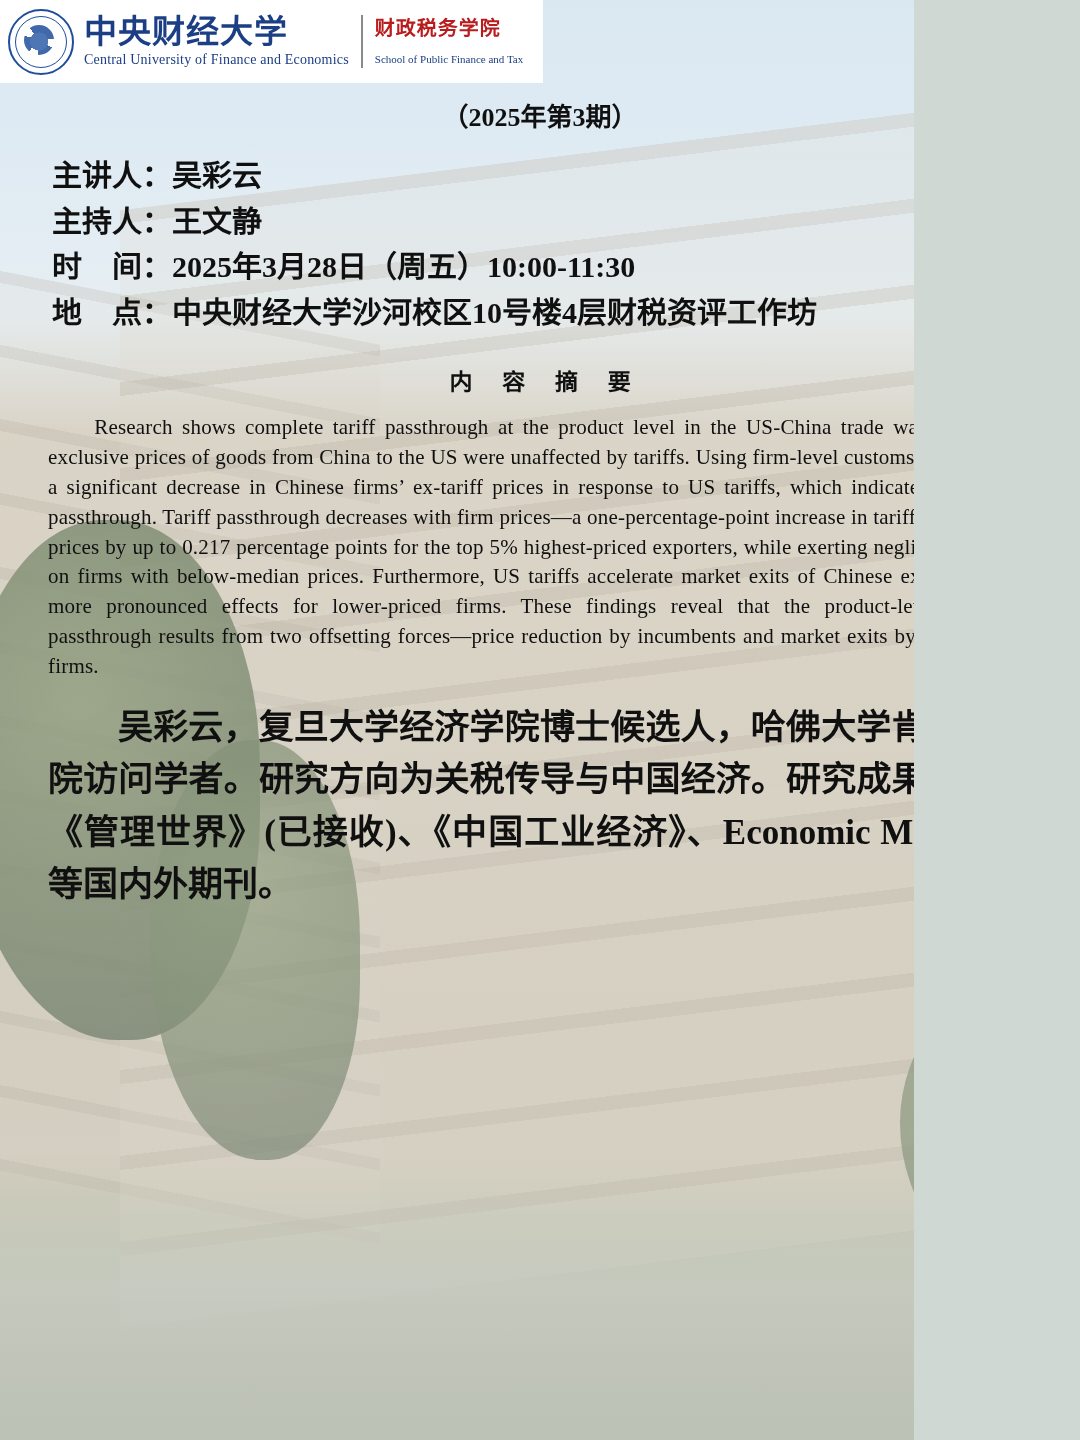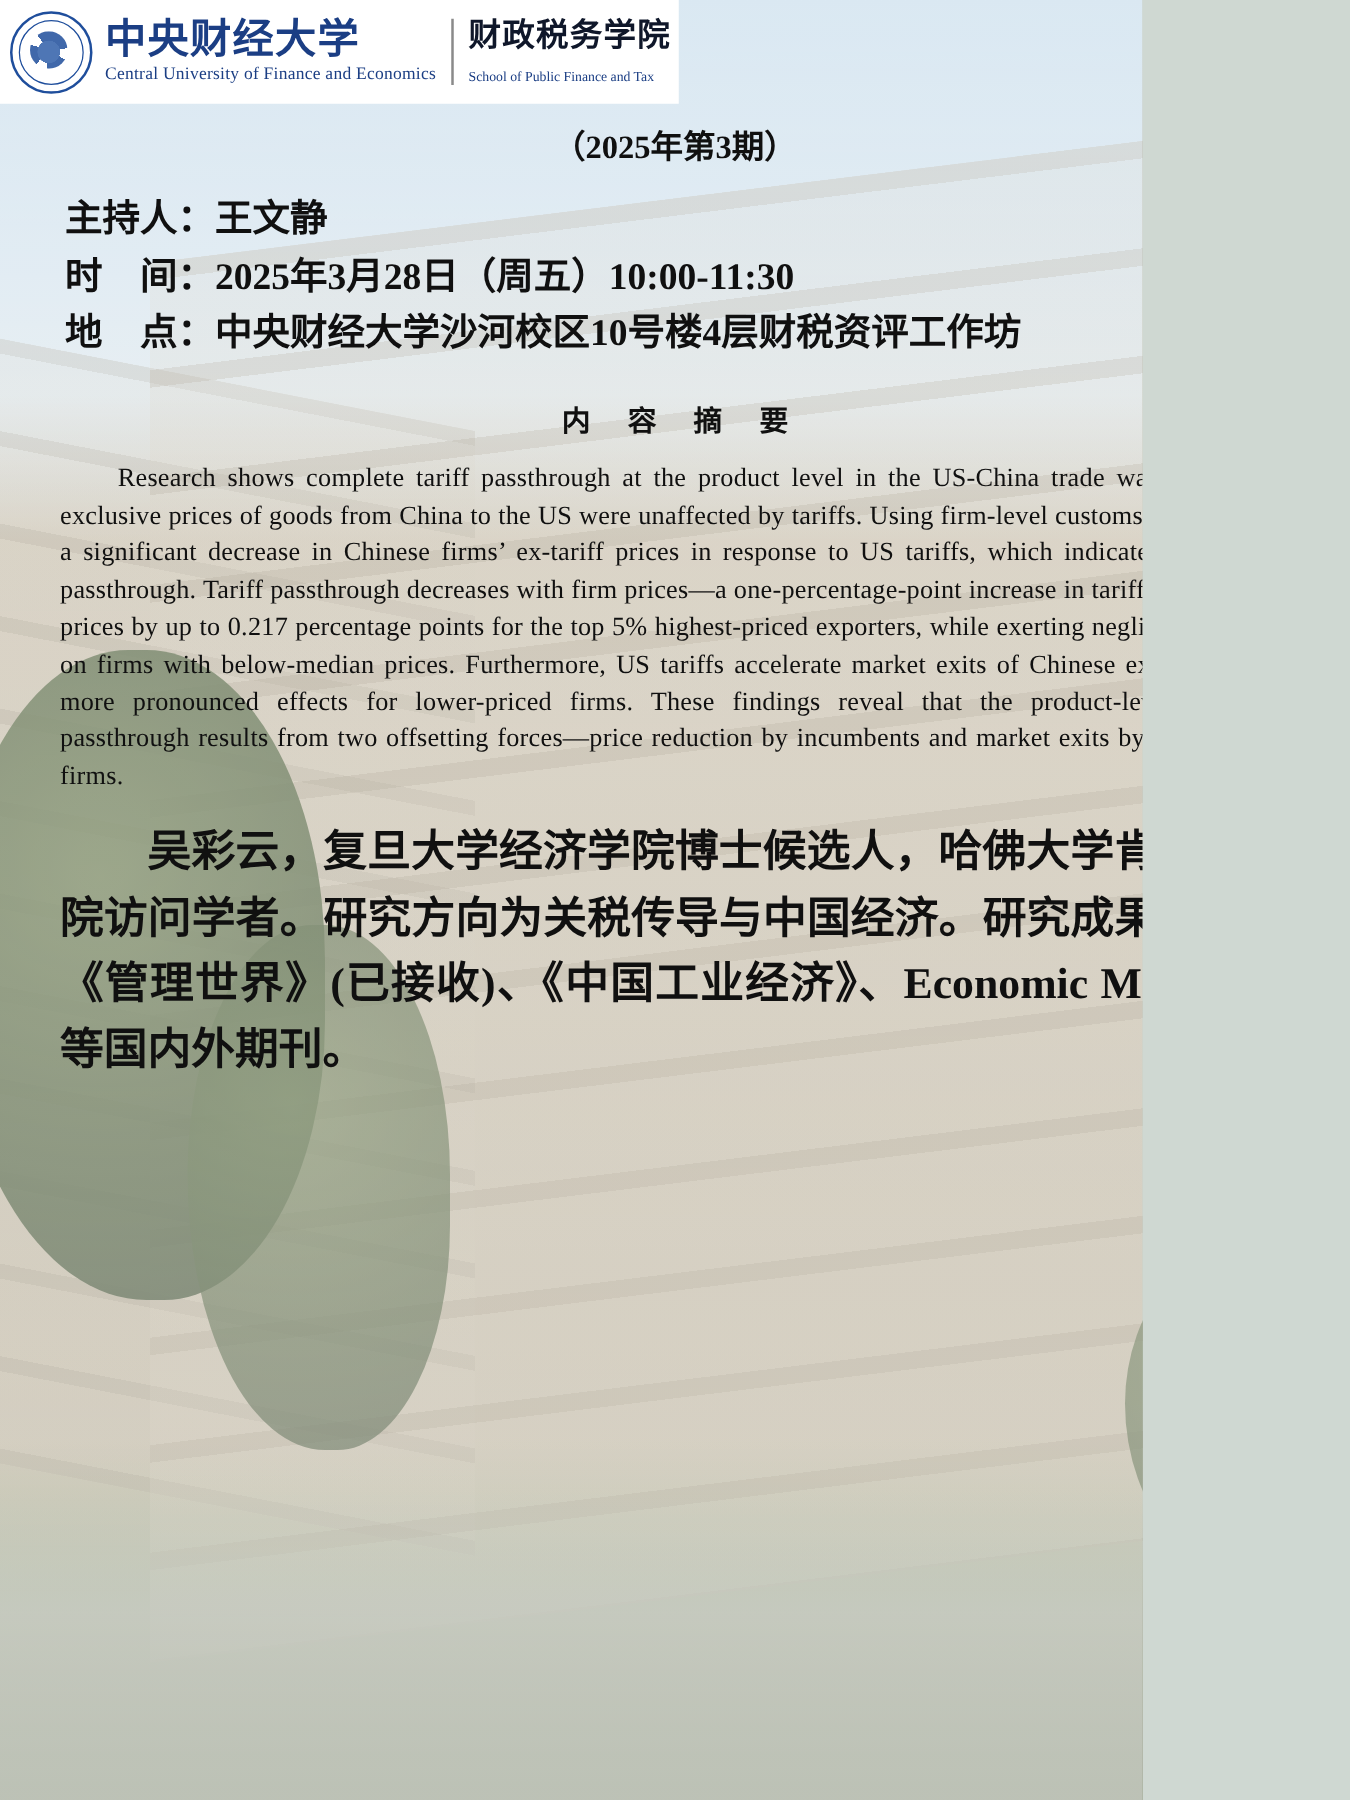"财政税务学院" .logo-school-cn { color: #0f172a -> #b91c1c; font-size: 26px -> 20px }
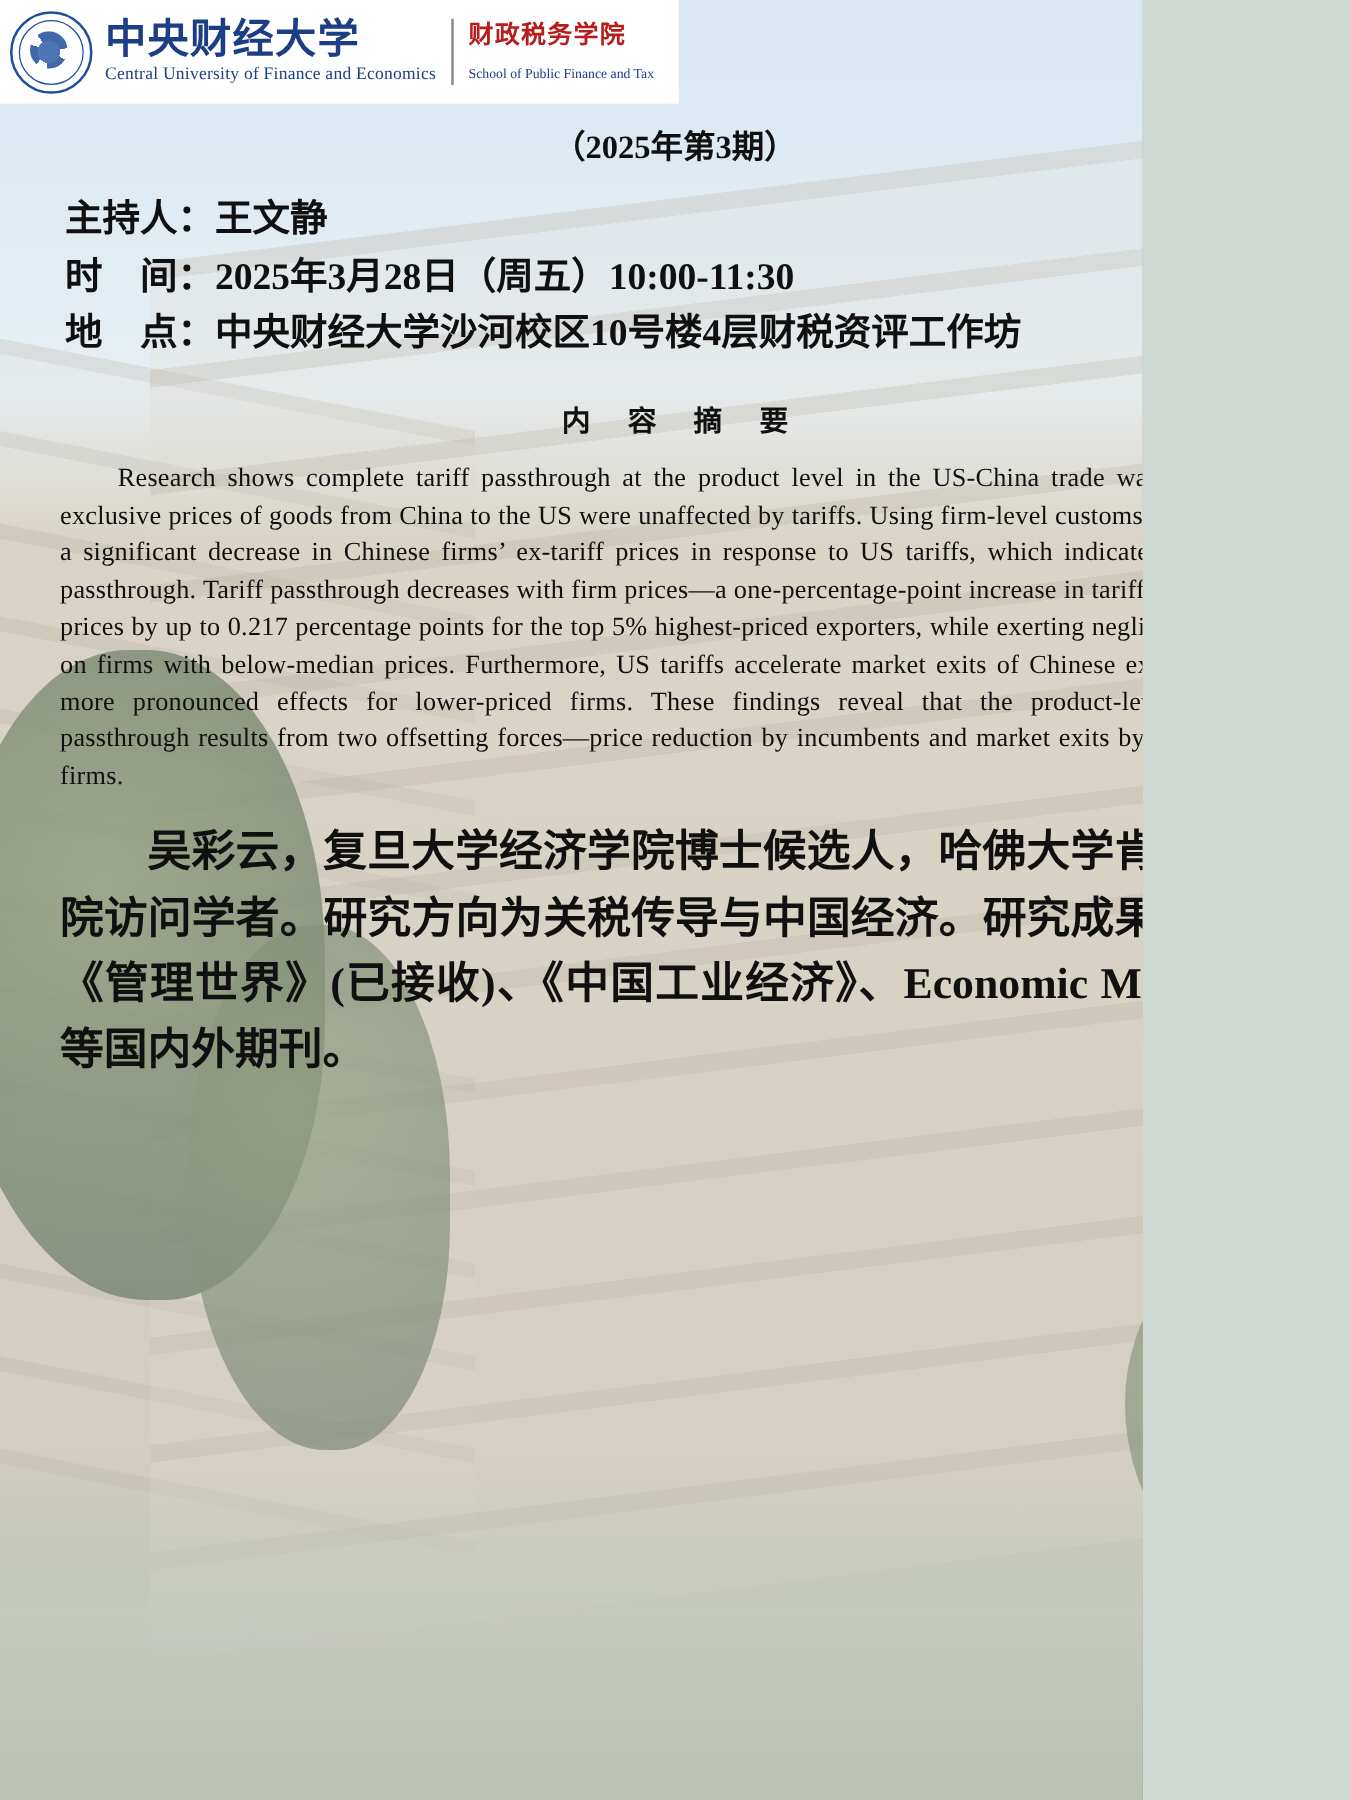"主讲人：吴彩云" div.meta-row { html: none -> <div> <span>主讲人：</span><span>吴彩云</span> </div> }
